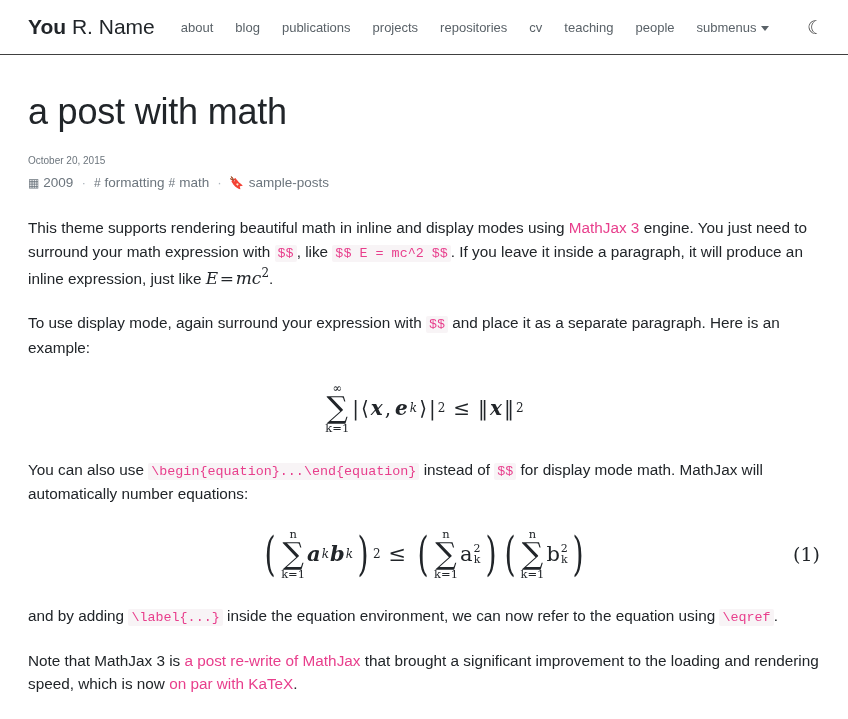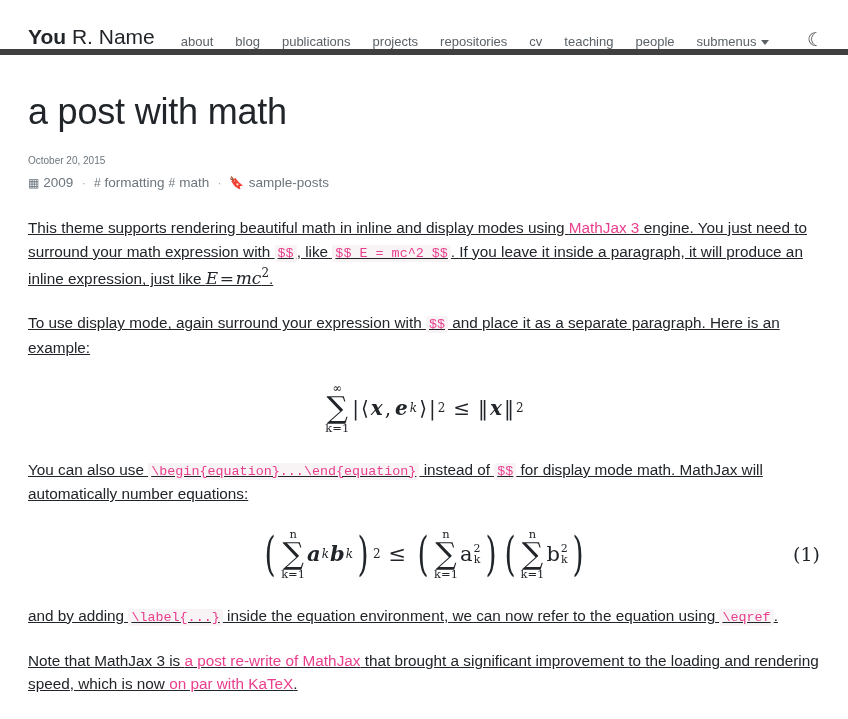"You R. Name" .navbar { align-items: flex-end -> center; border-bottom: 6px solid #404040 -> 1px solid #404040 }
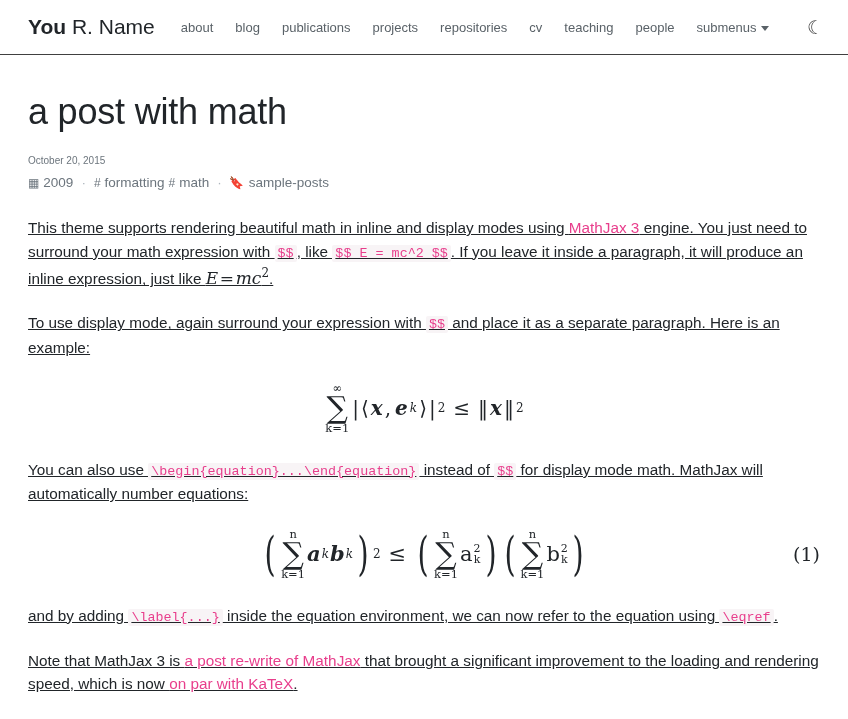"This theme supports rendering beautiful" p.para { text-decoration: underline -> none }
